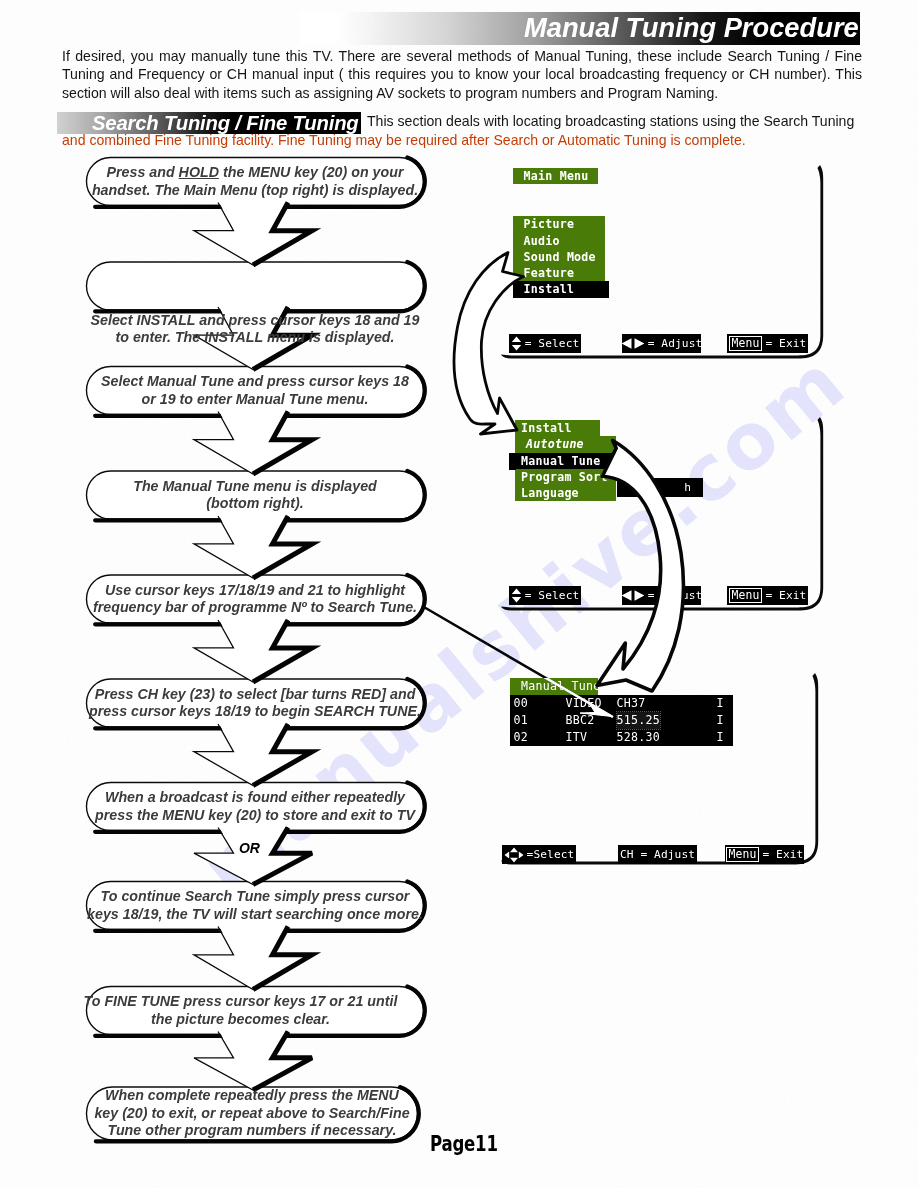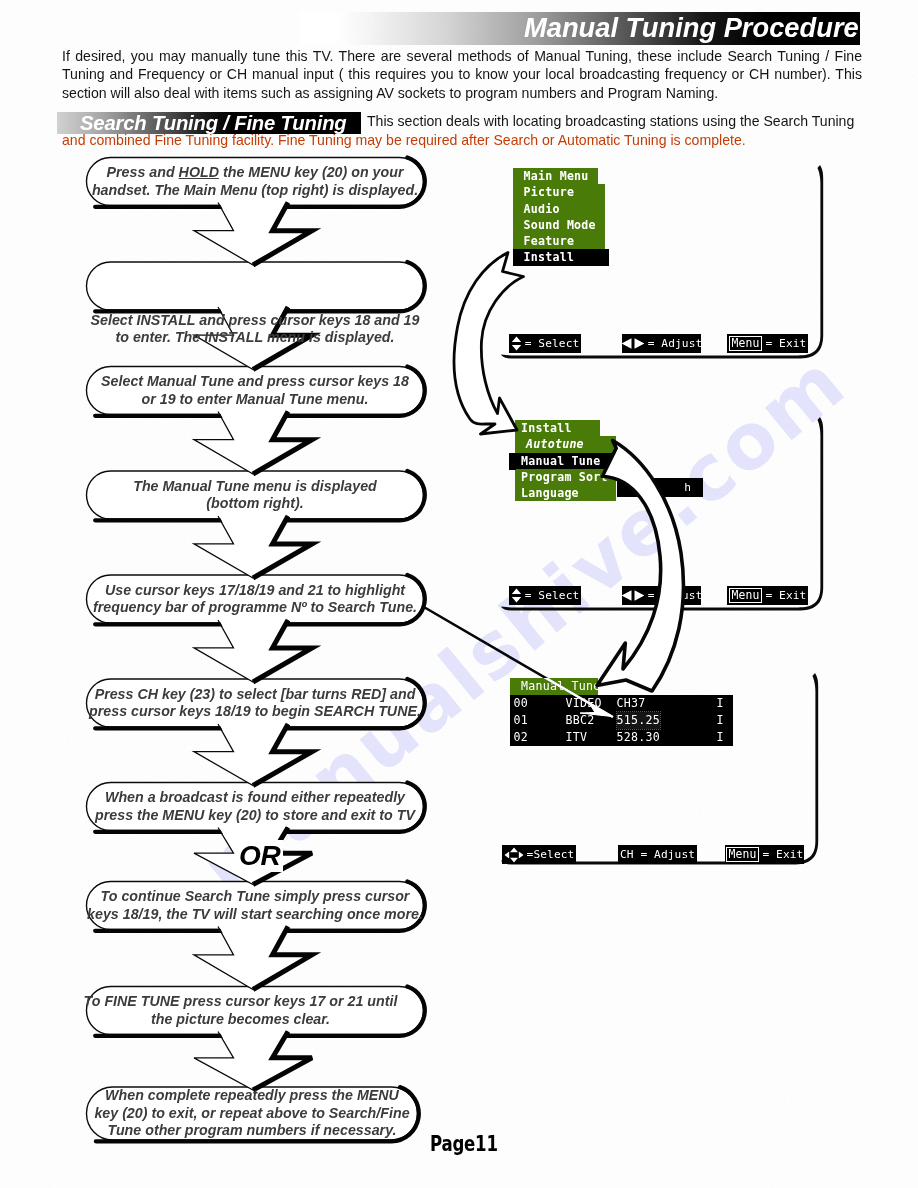"Search Tuning / Fine Tuning" #section-banner-label { left: 80px -> 92px }
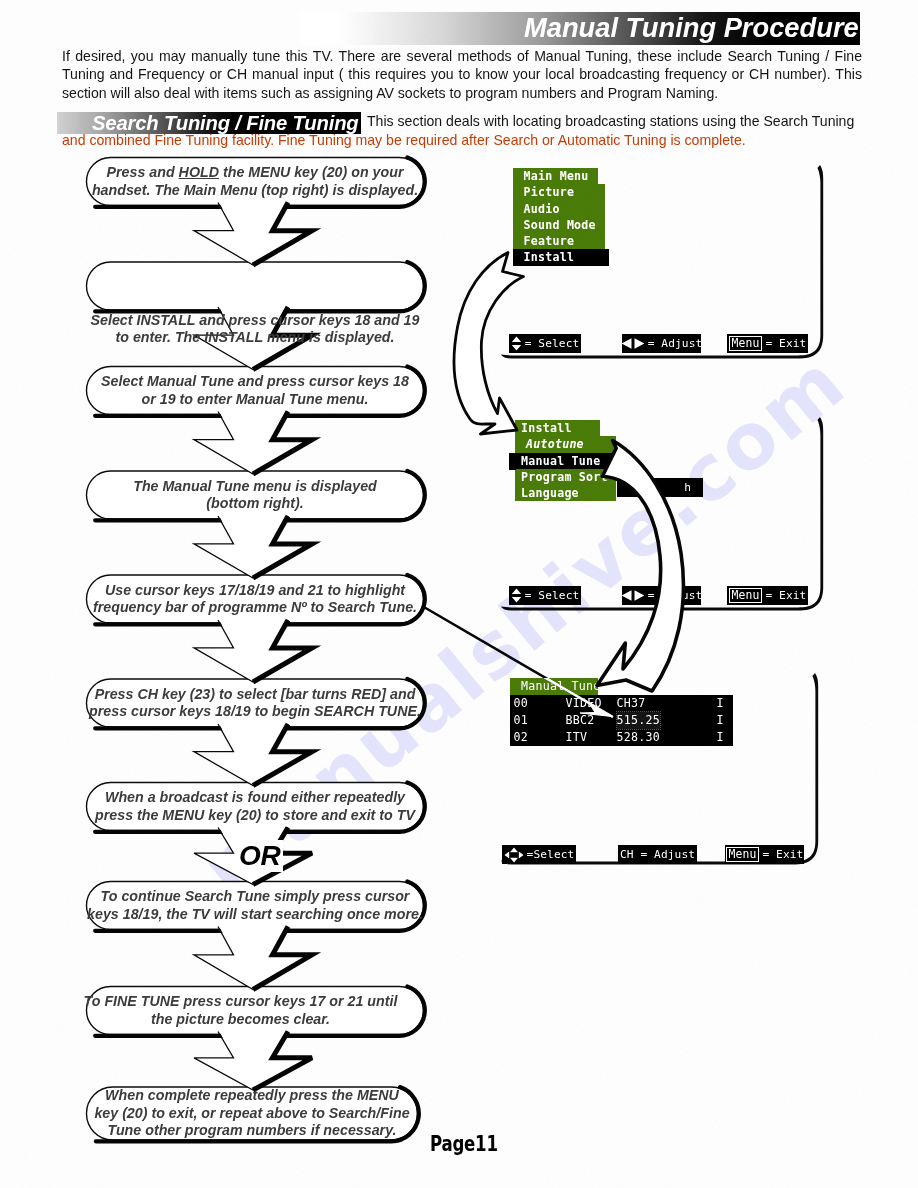"Picture" div.osd-row { margin-top: none -> 32px }
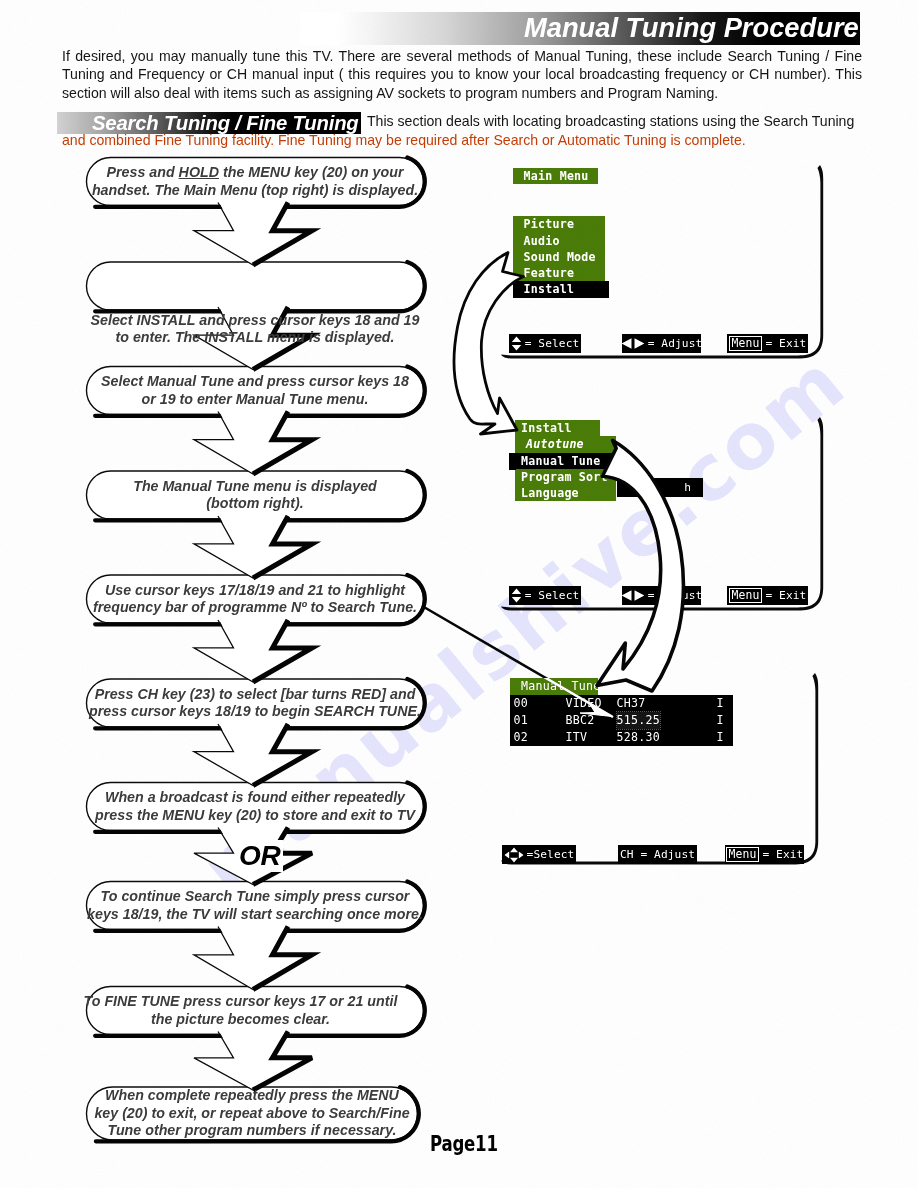"OR" #or-label { font-size: 28px -> 14px }
